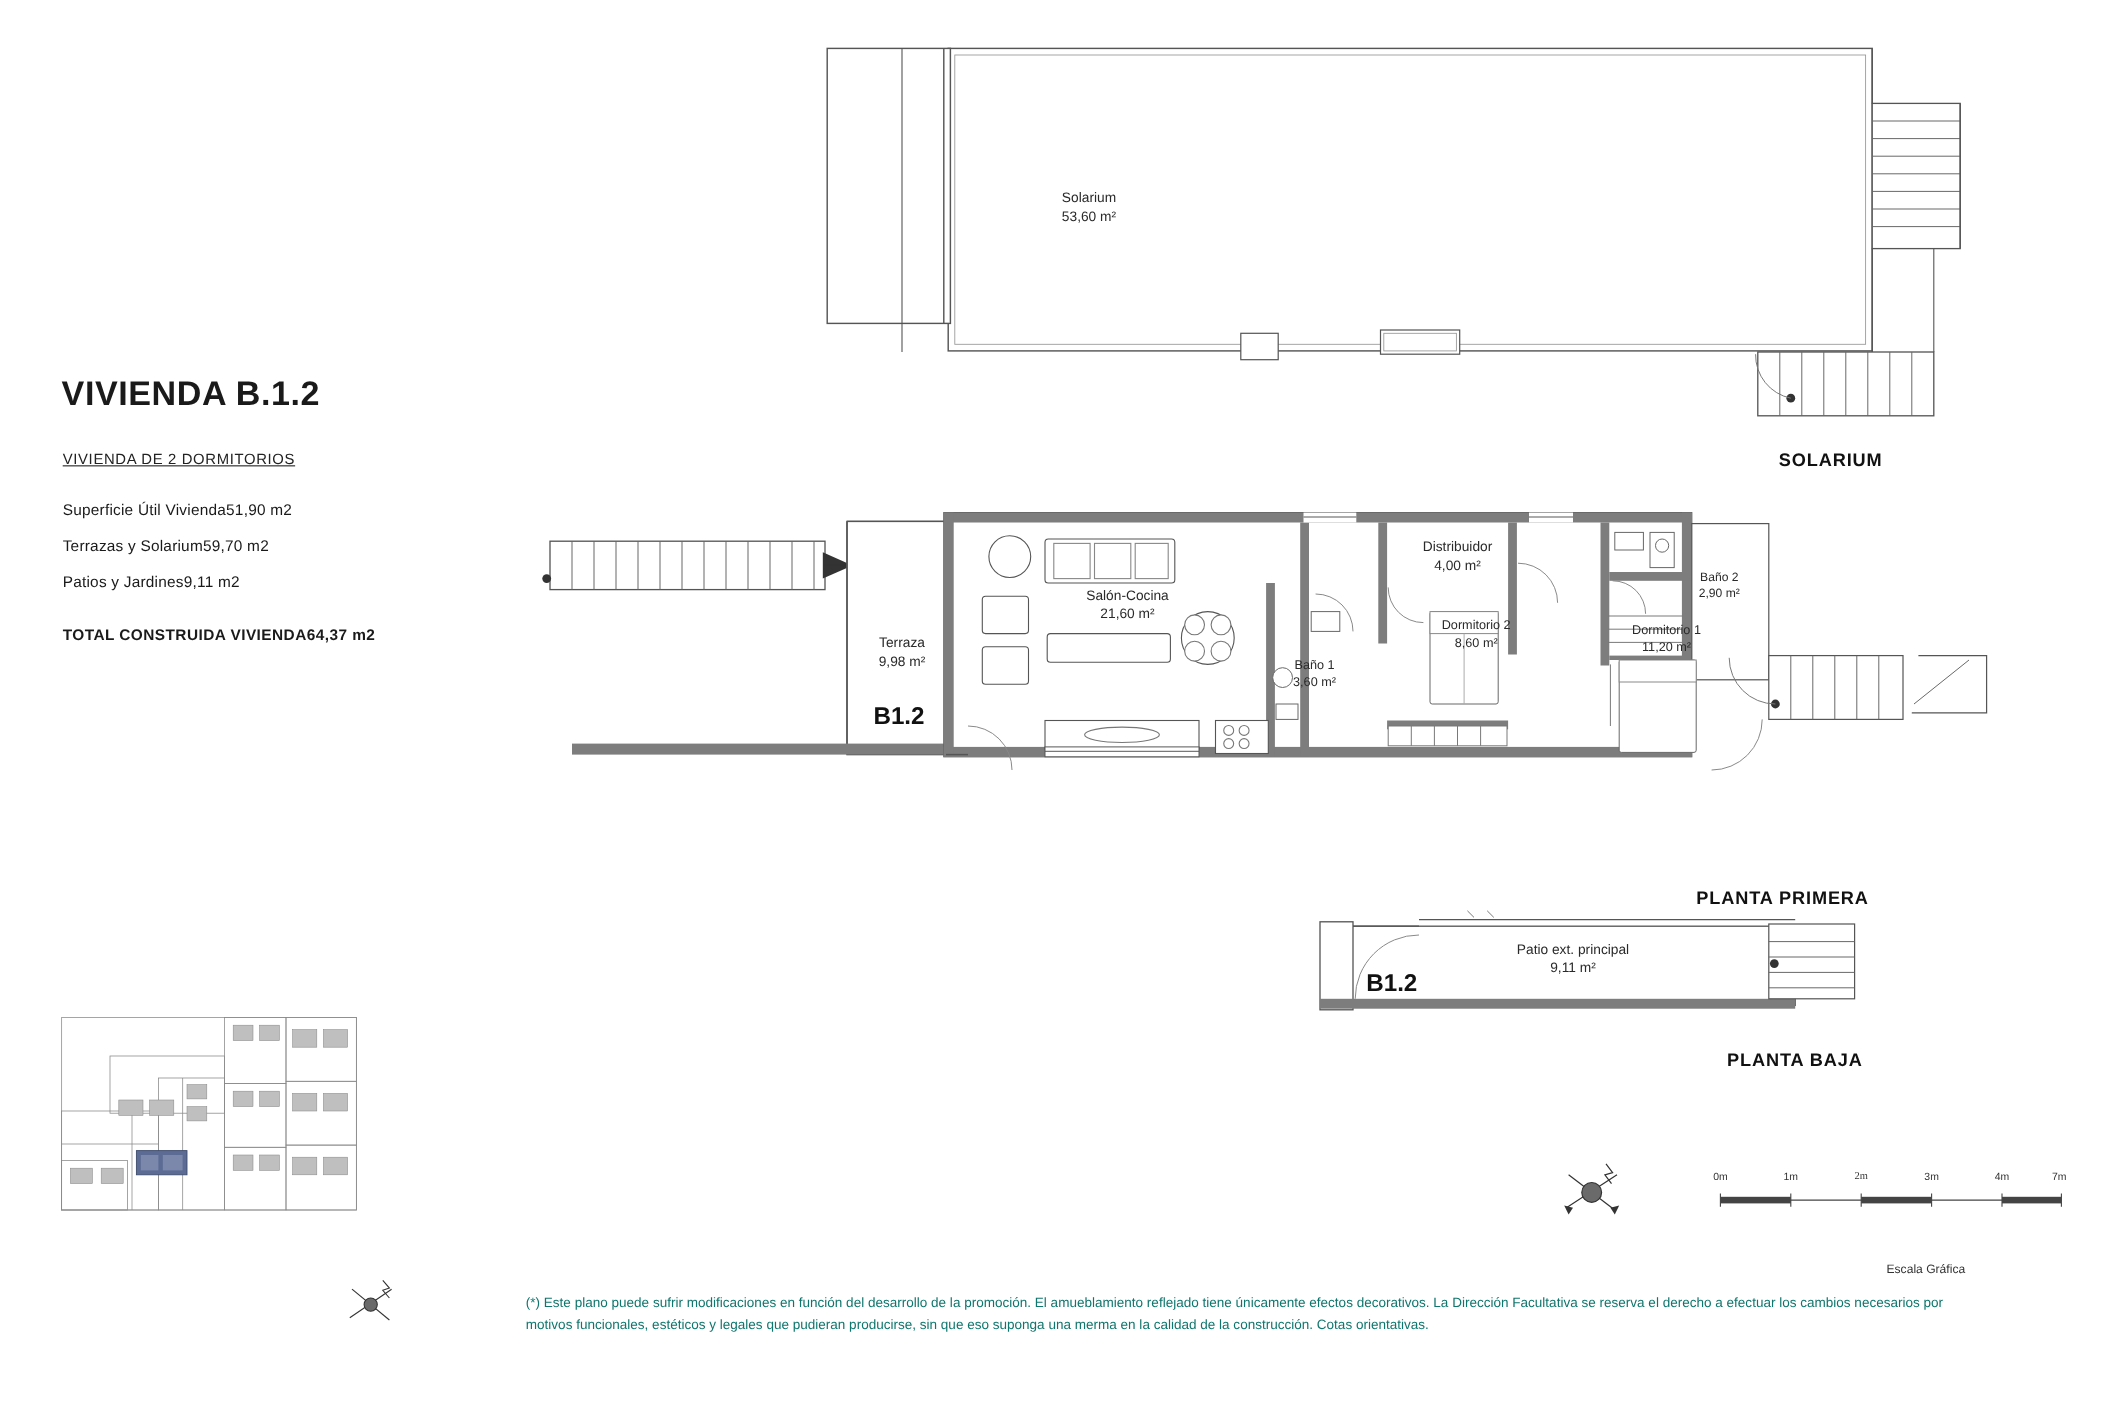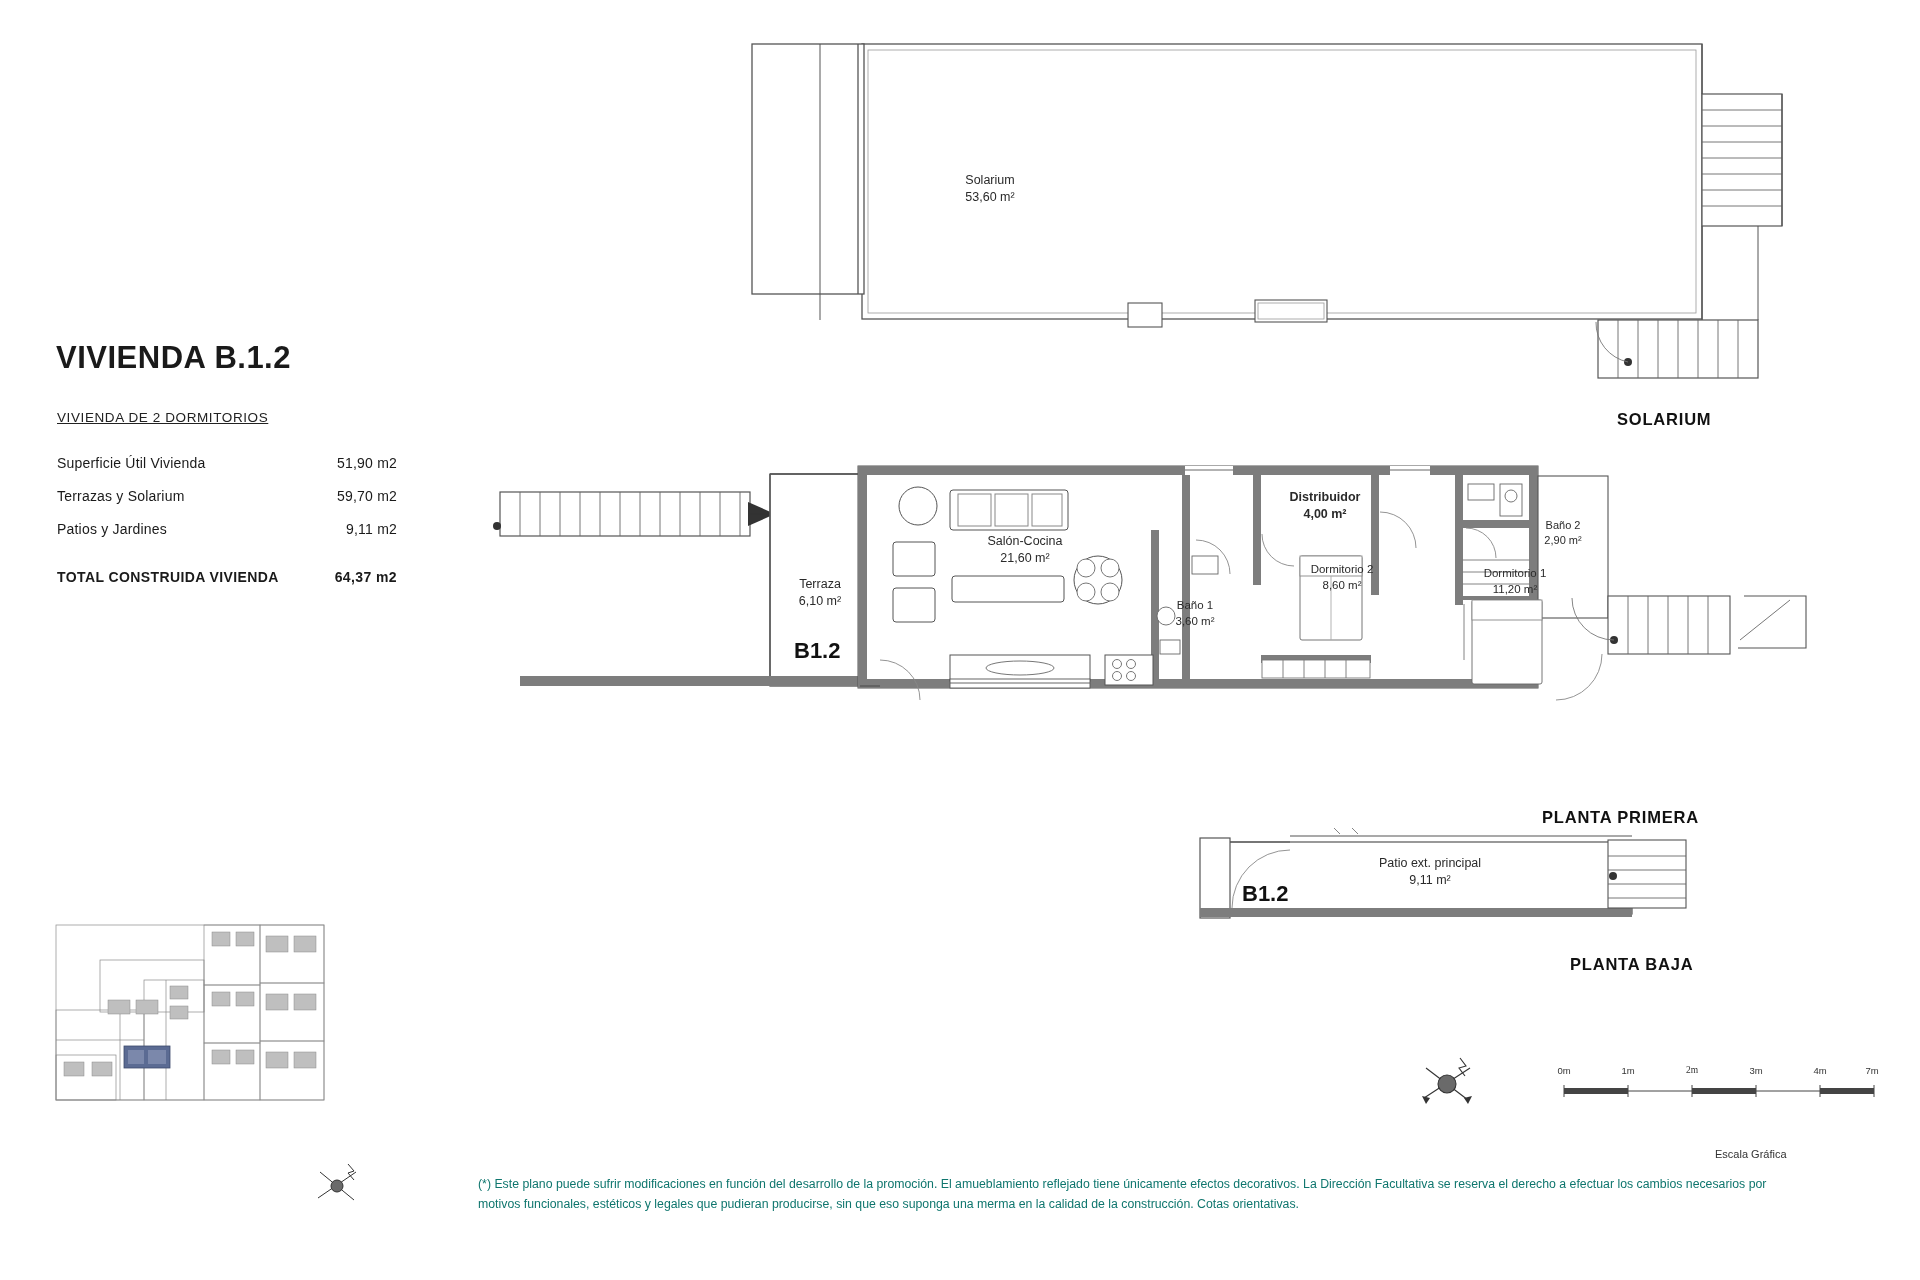"Superficie Útil Vivienda" .spec-row { justify-content: space-between -> none }
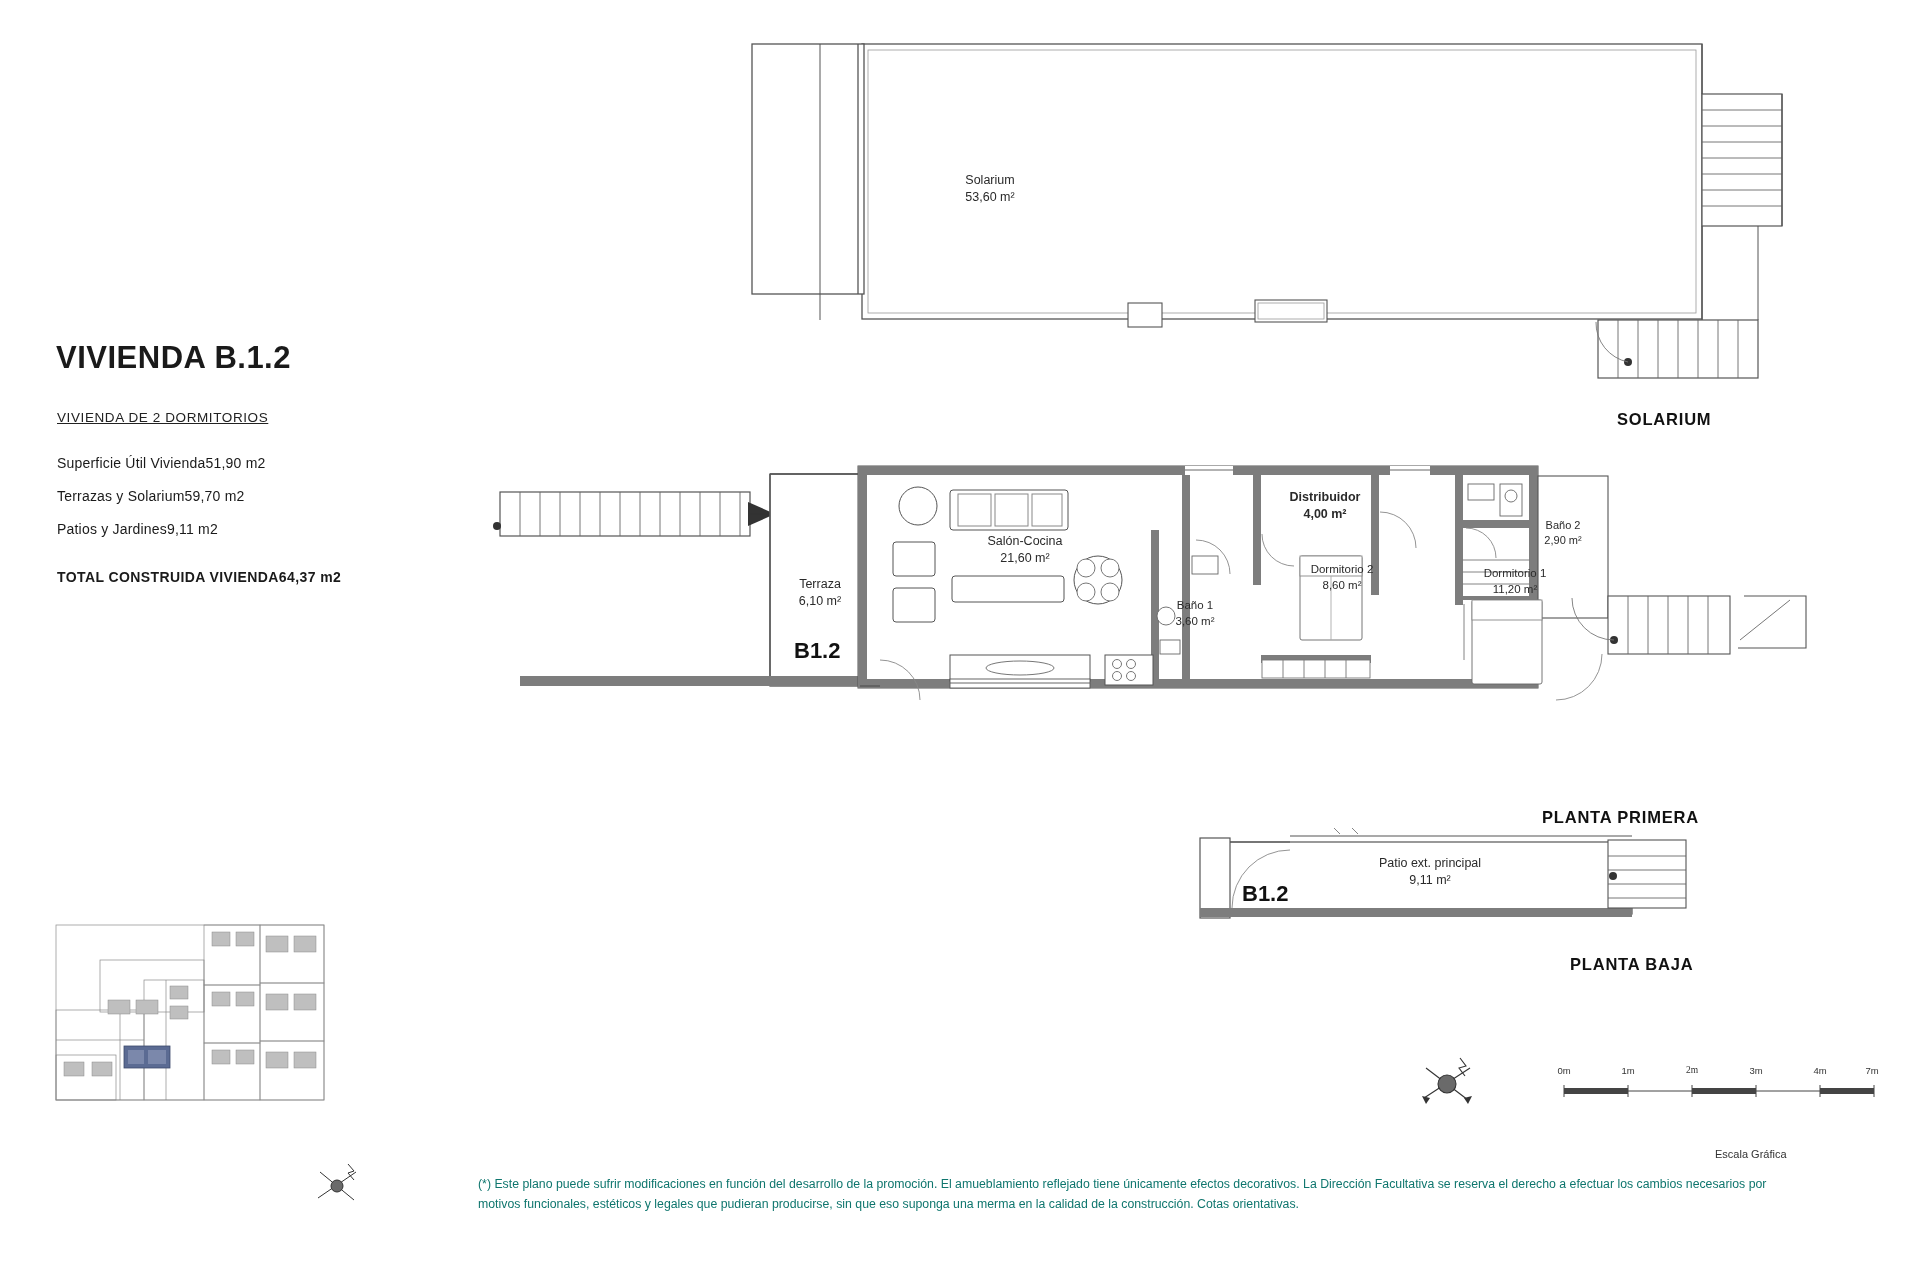"Distribuidor" div.plan-label { font-weight: bold -> none }
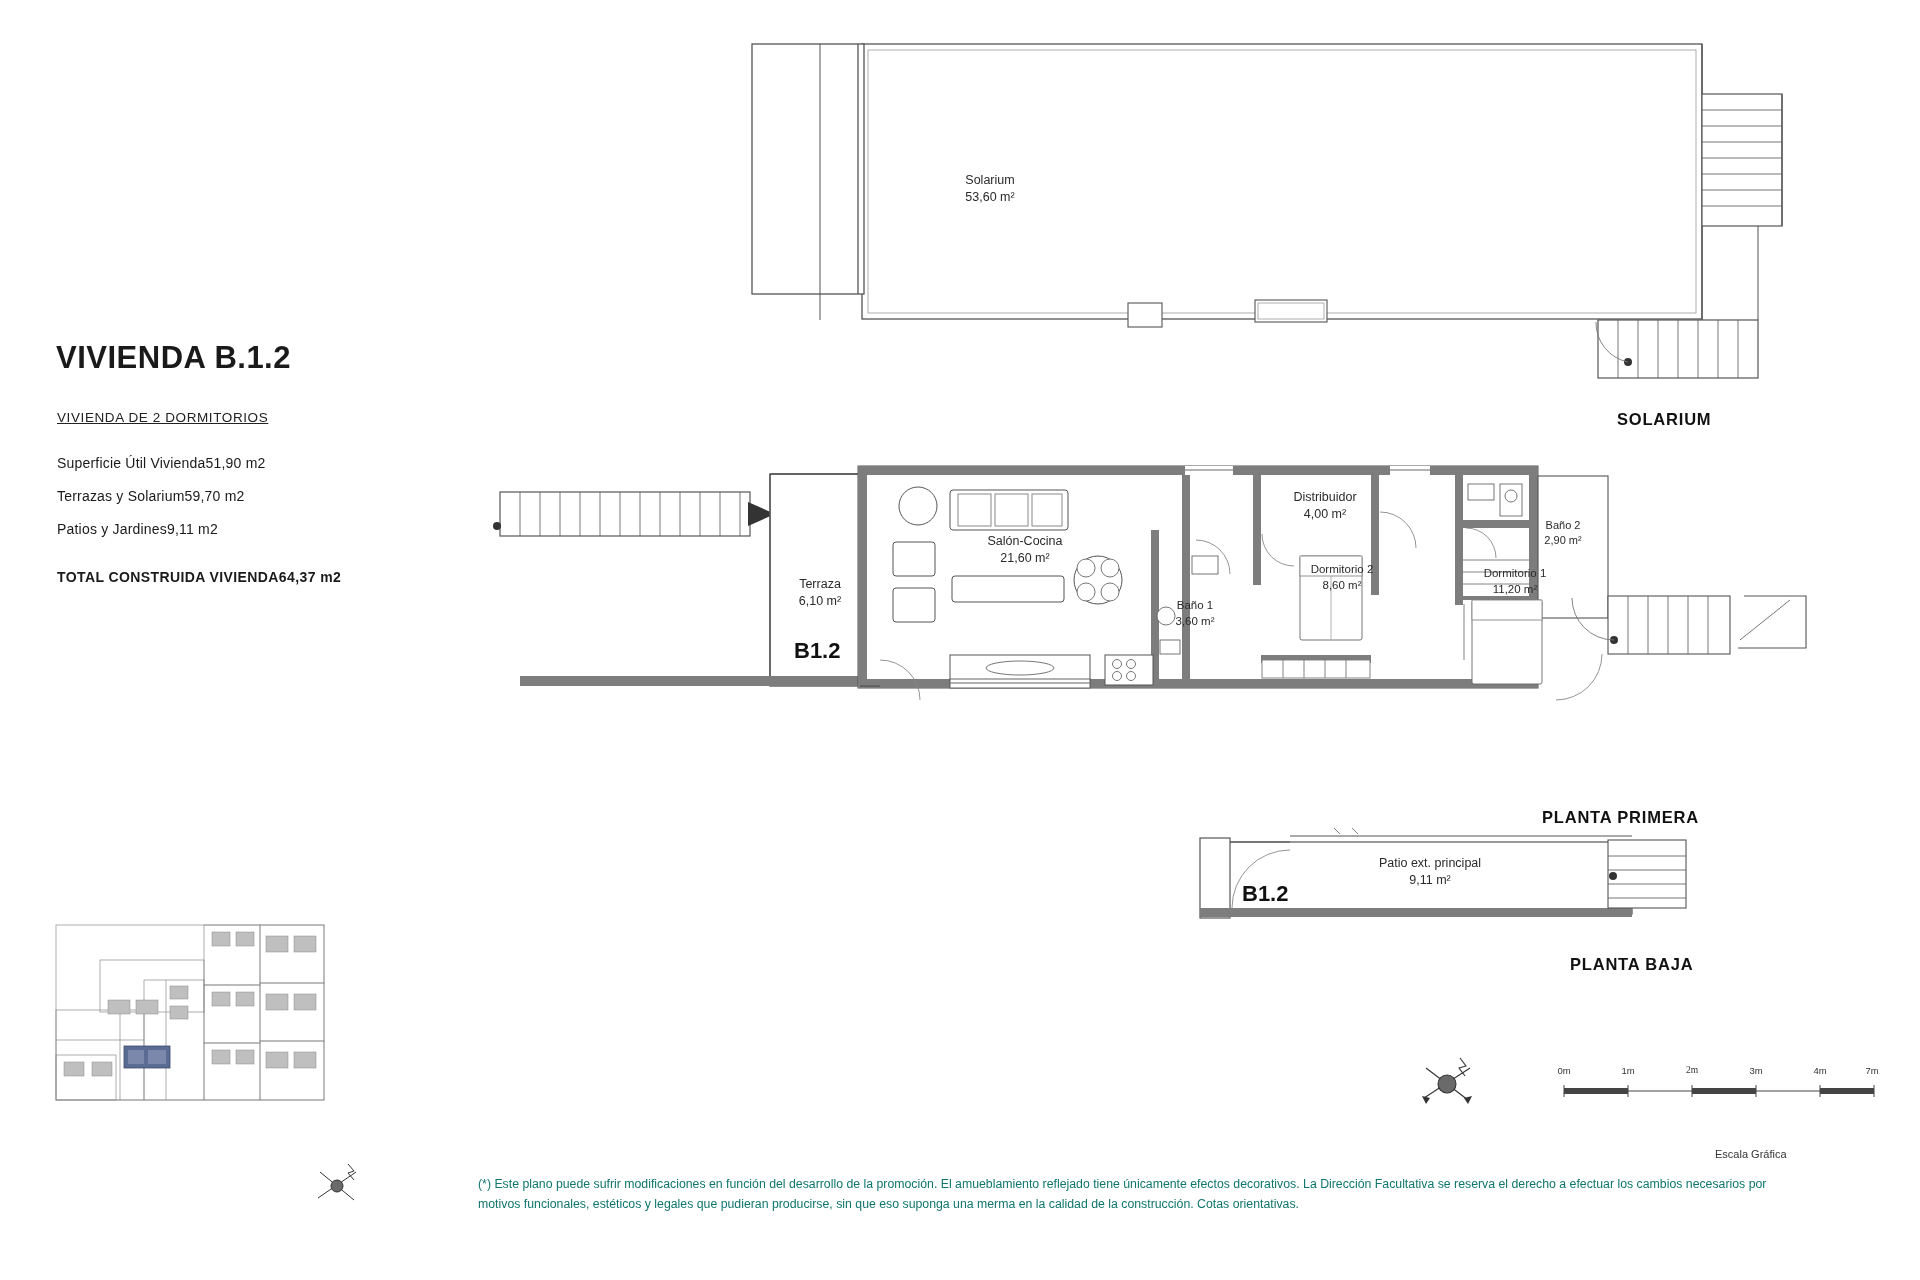"6,10 m²" span.ar { text: 6,10 -> 9,98 }
